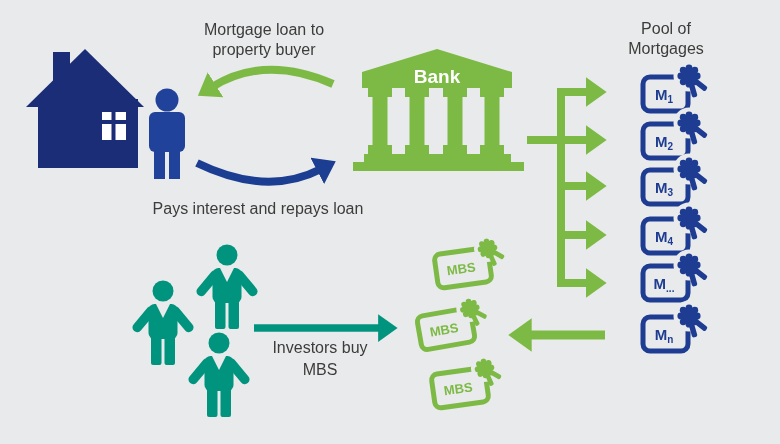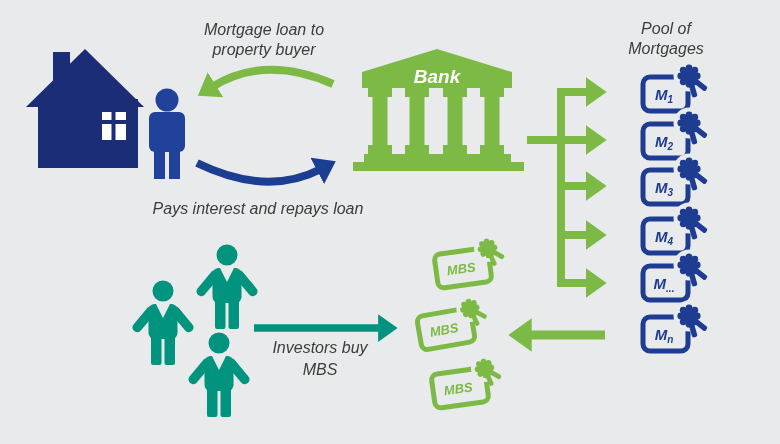"Mortgage loan to" .stage { font-style: italic -> none }
